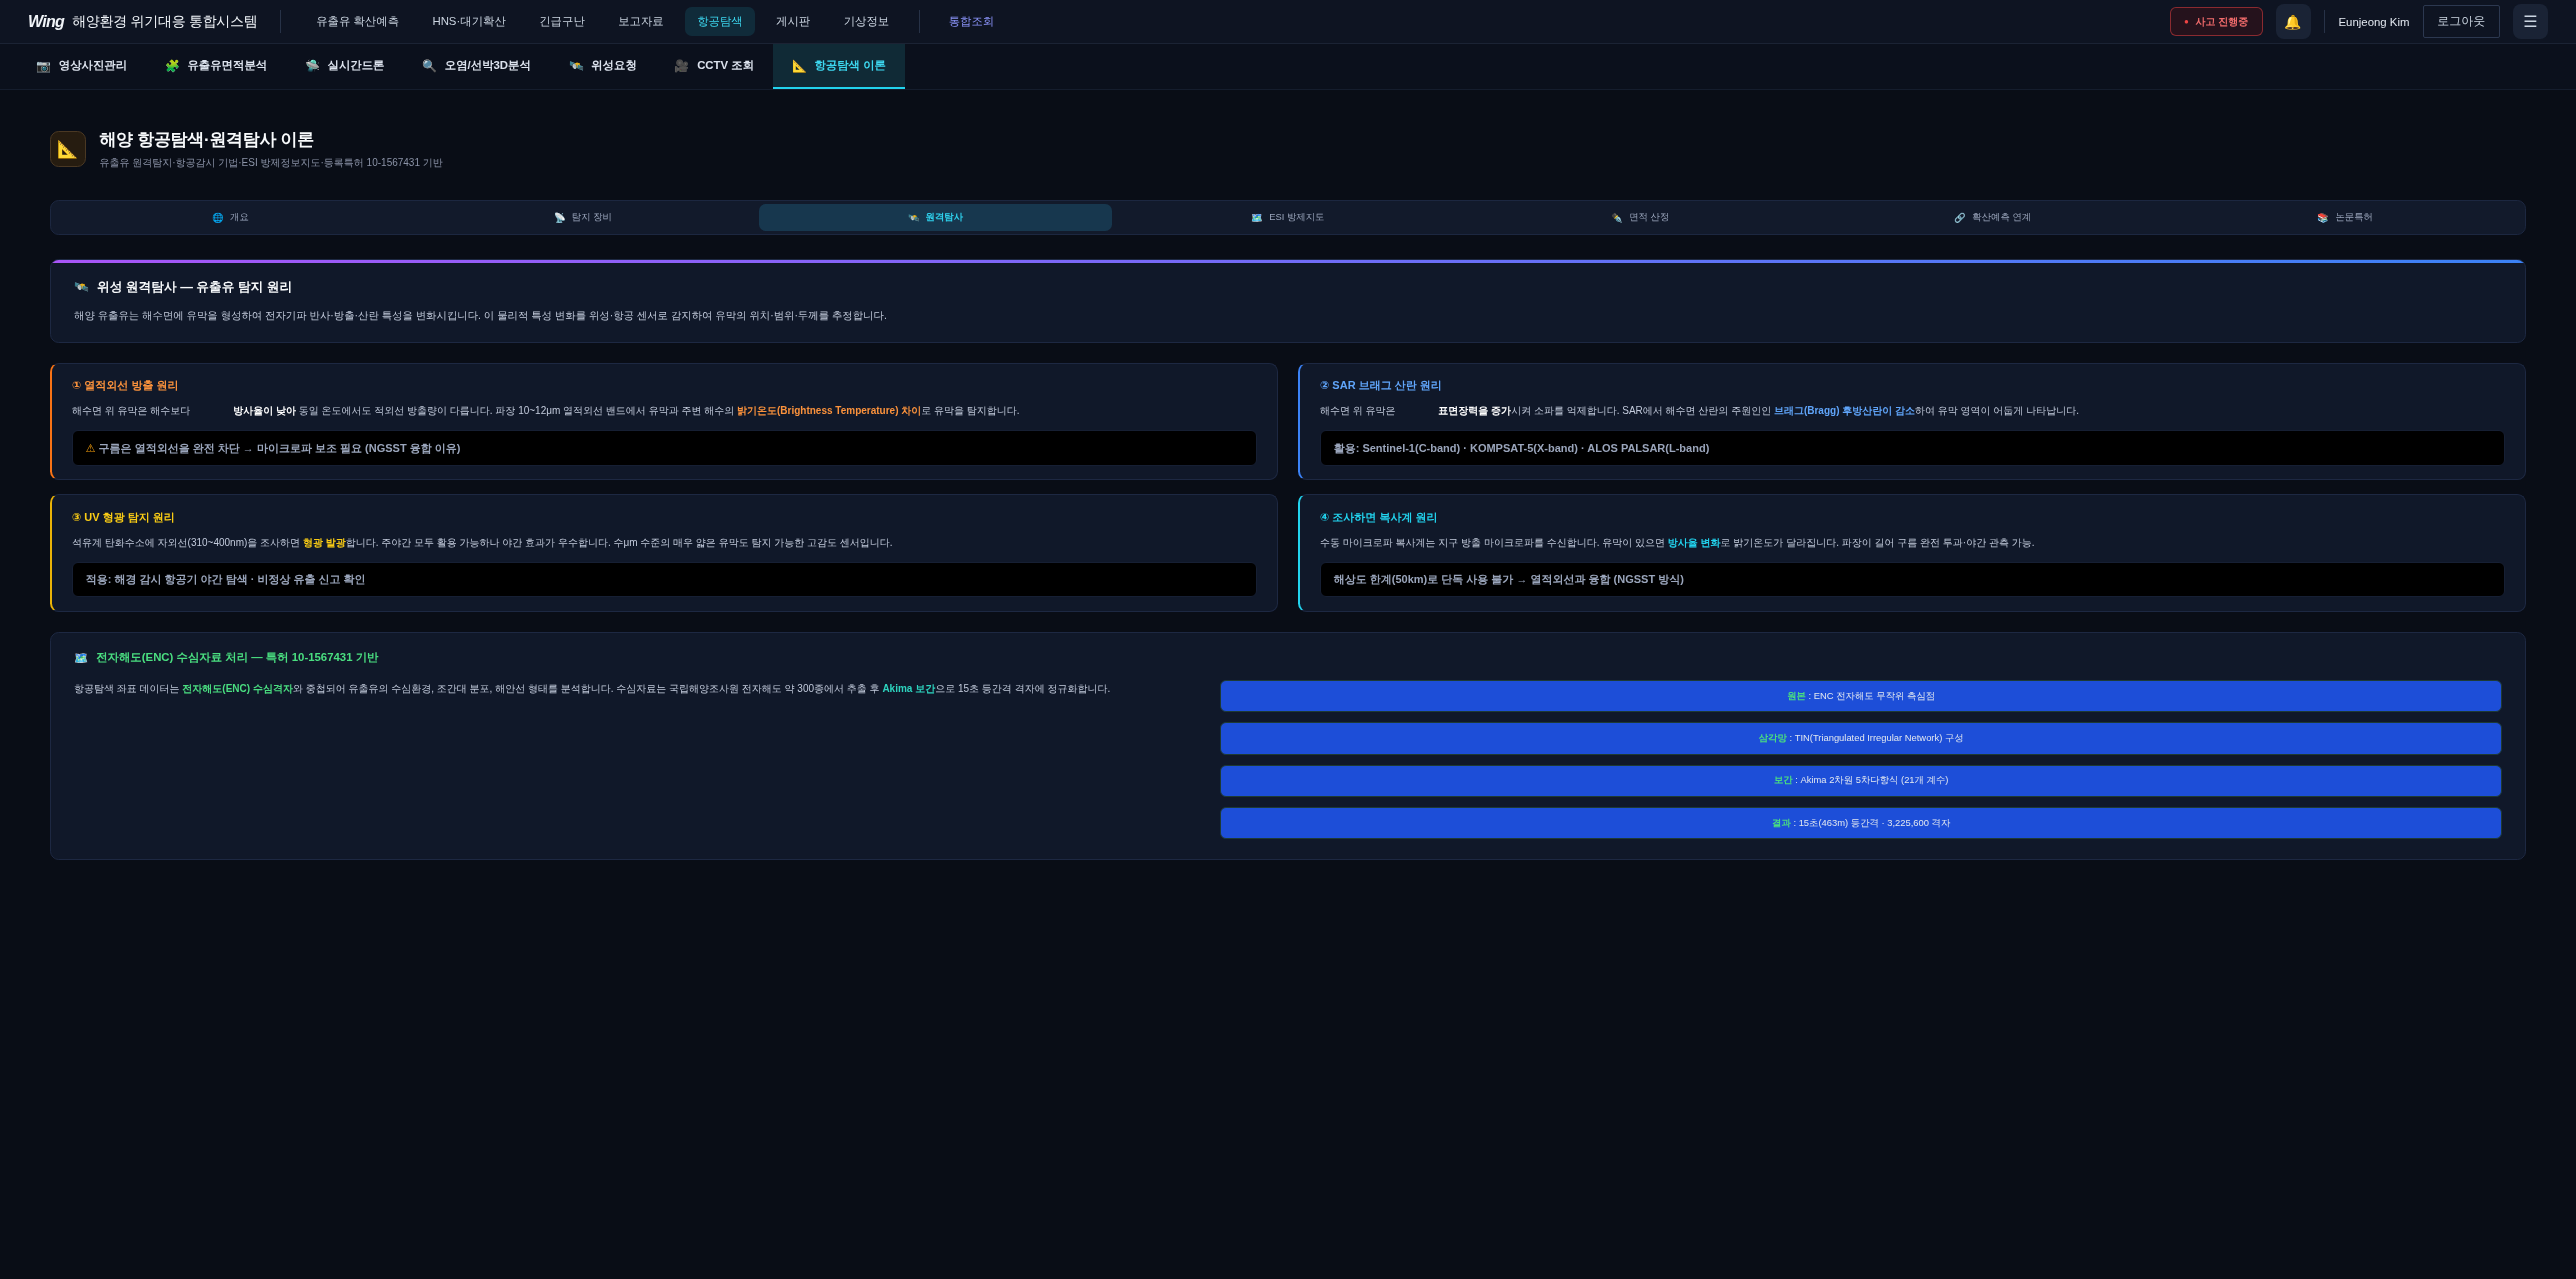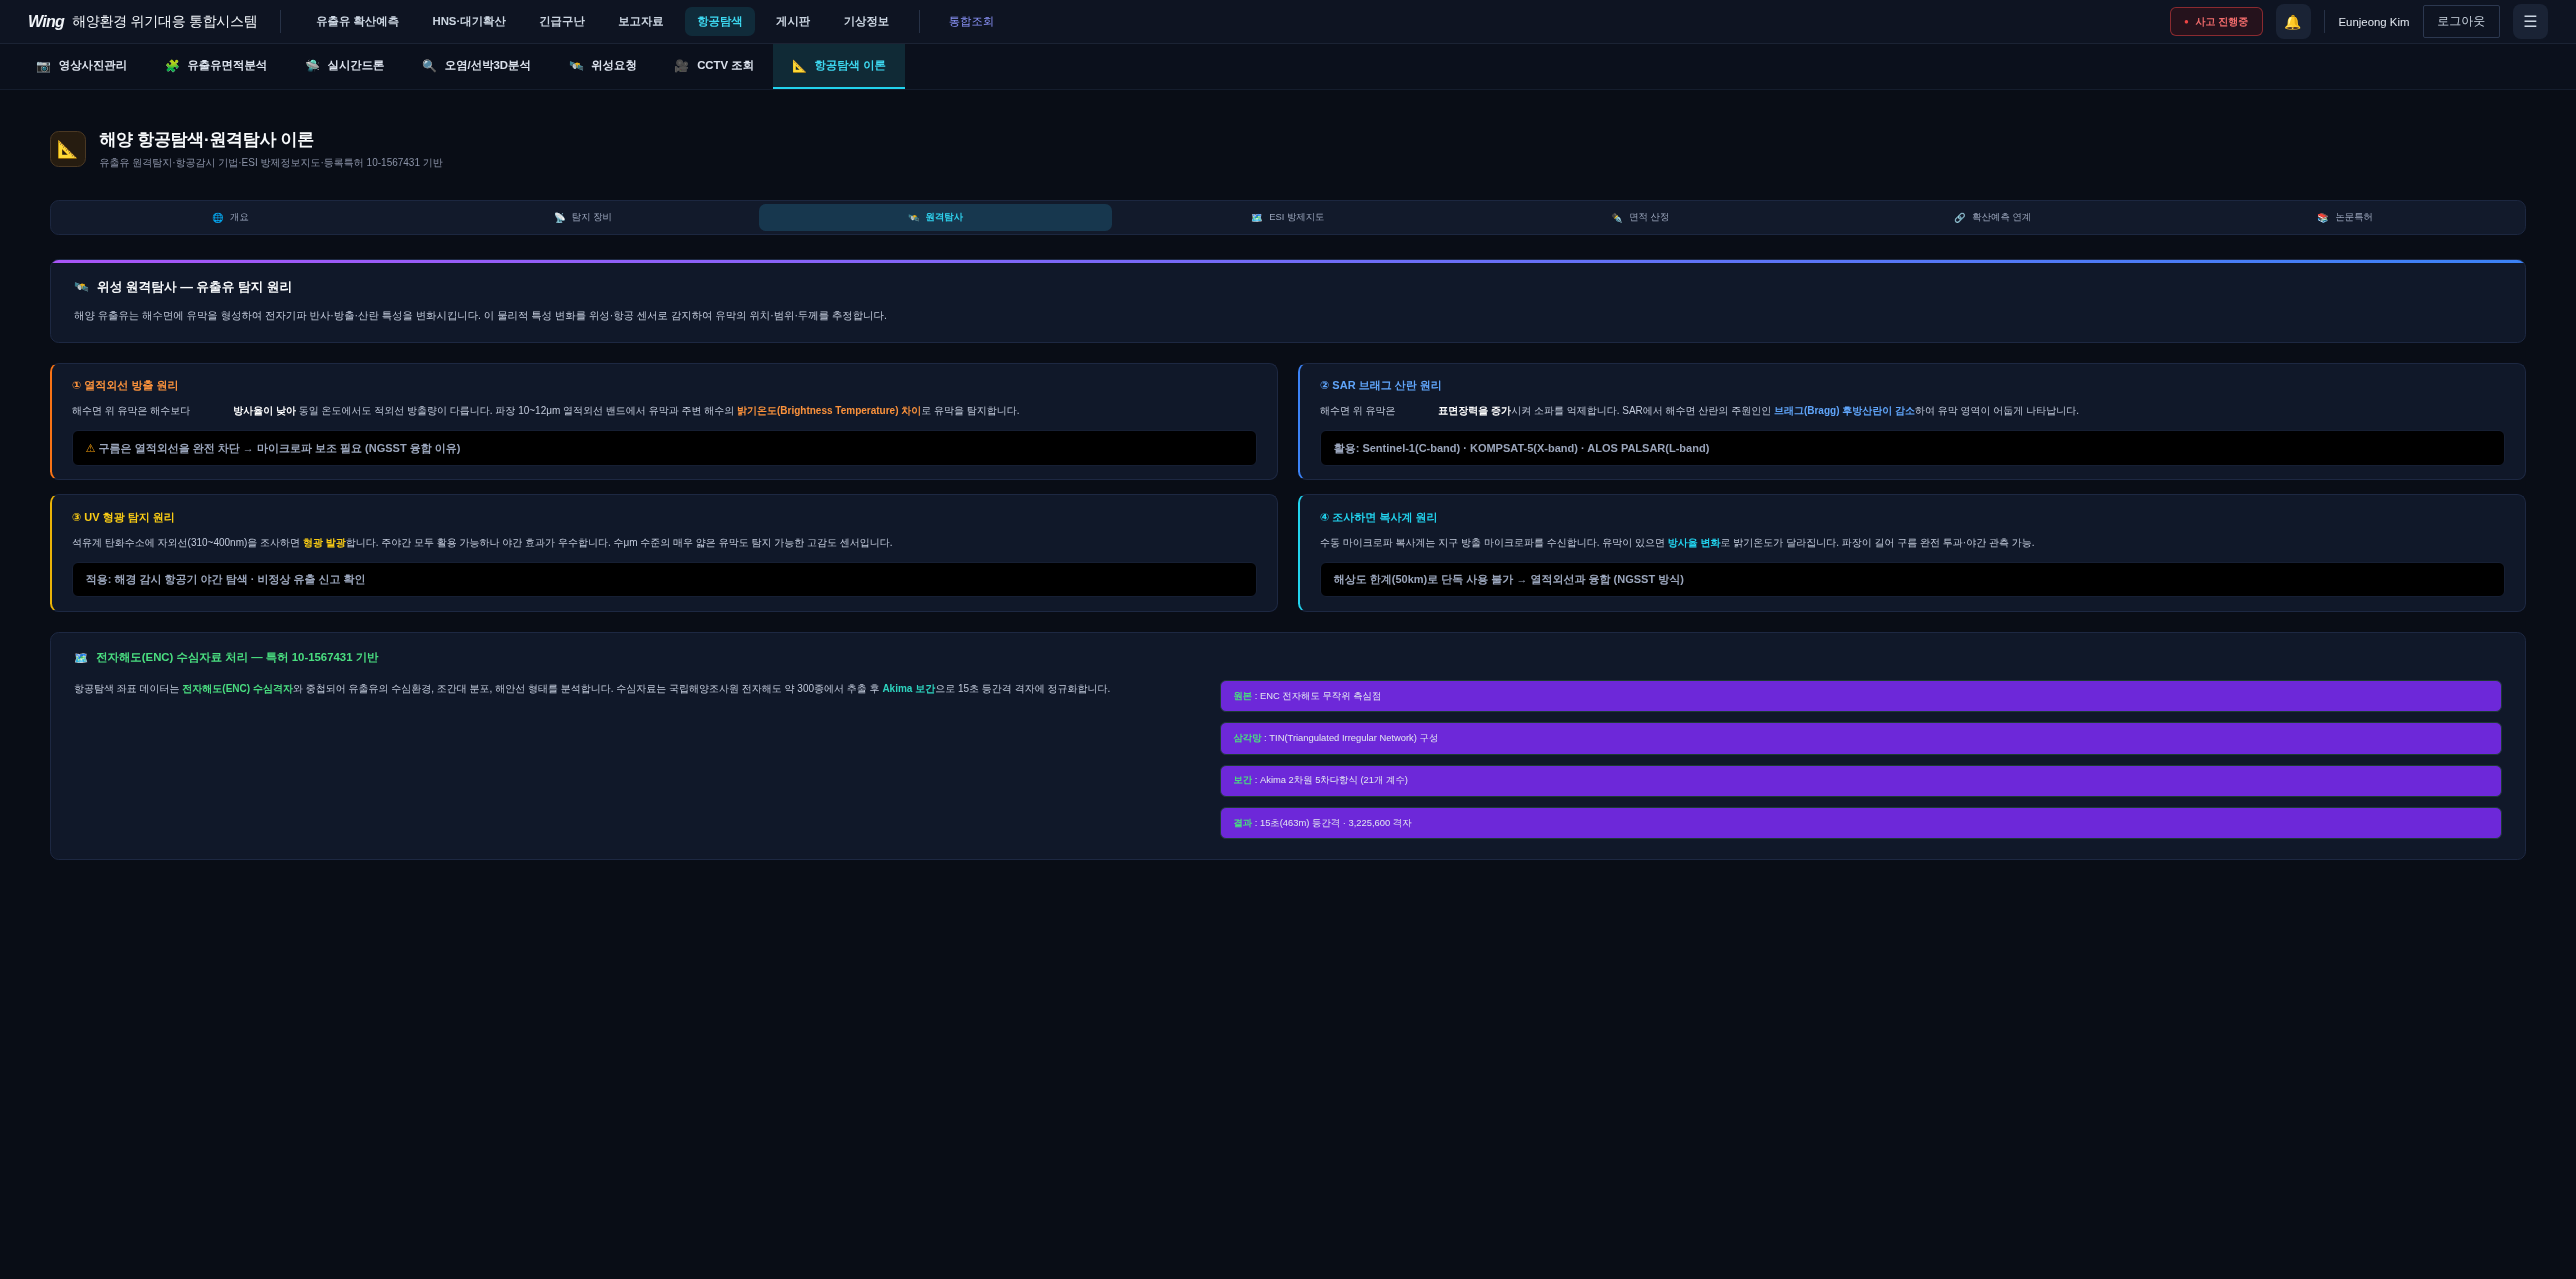"유출유 확산예측" .nav-item { font-weight: 700 -> 400 }
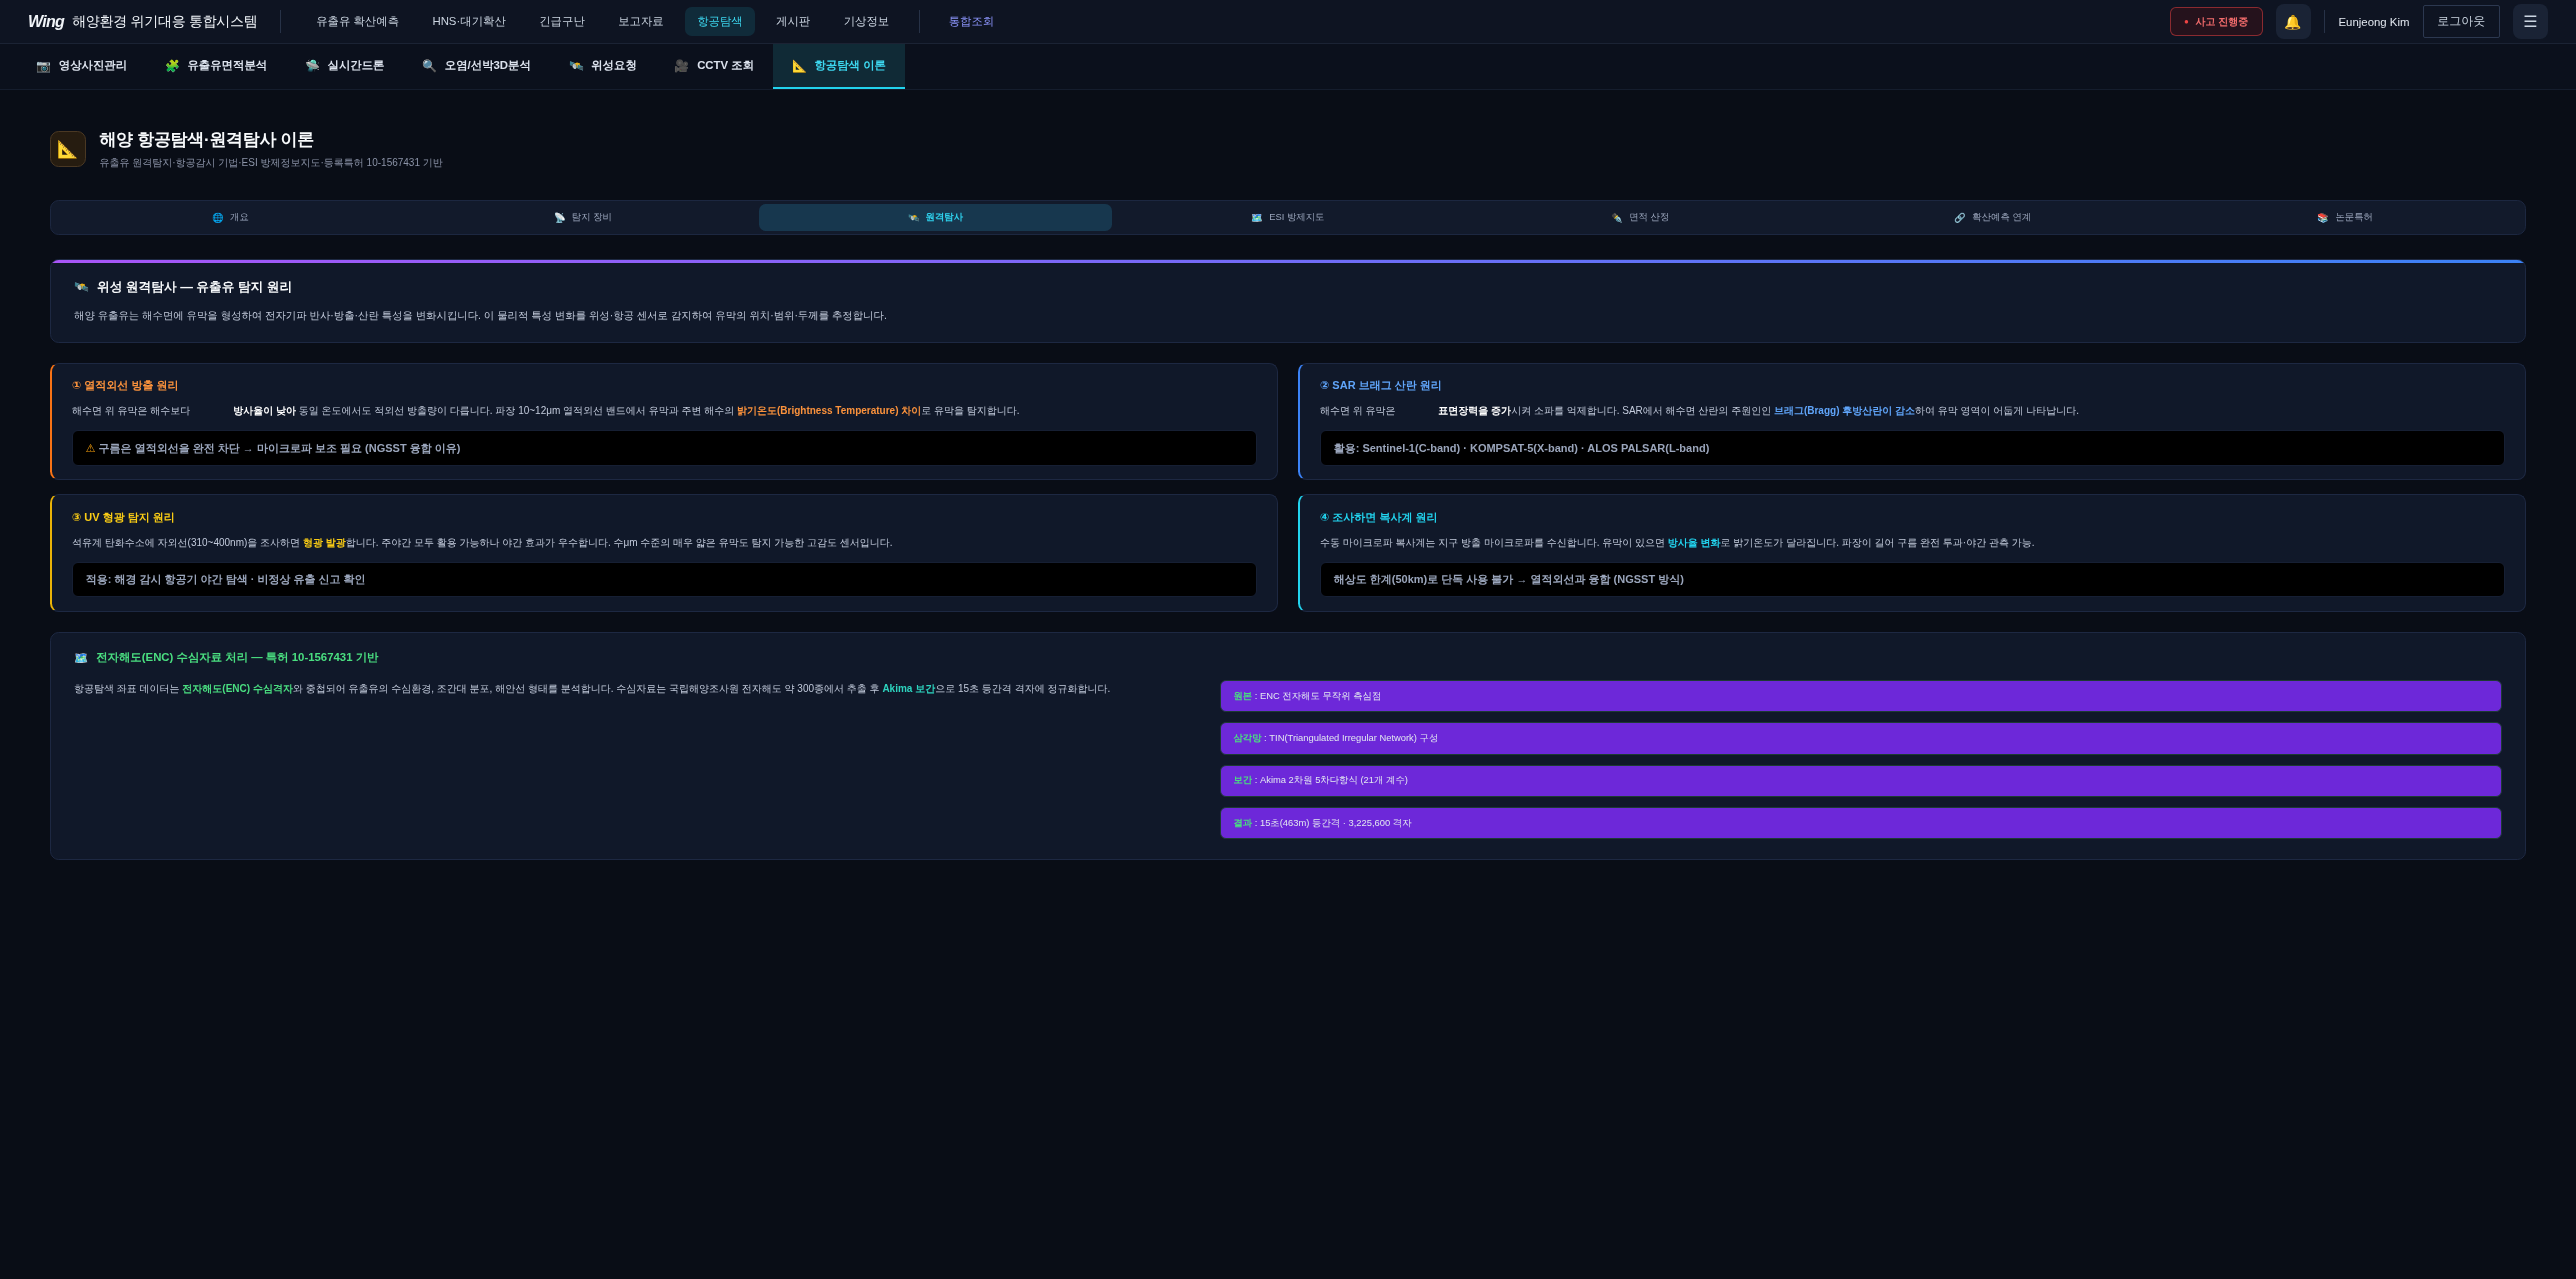"원본 : ENC 전자해도 무작위" .enc-row { background: #6d28d9 -> #1d4ed8; text-align: none -> center }
